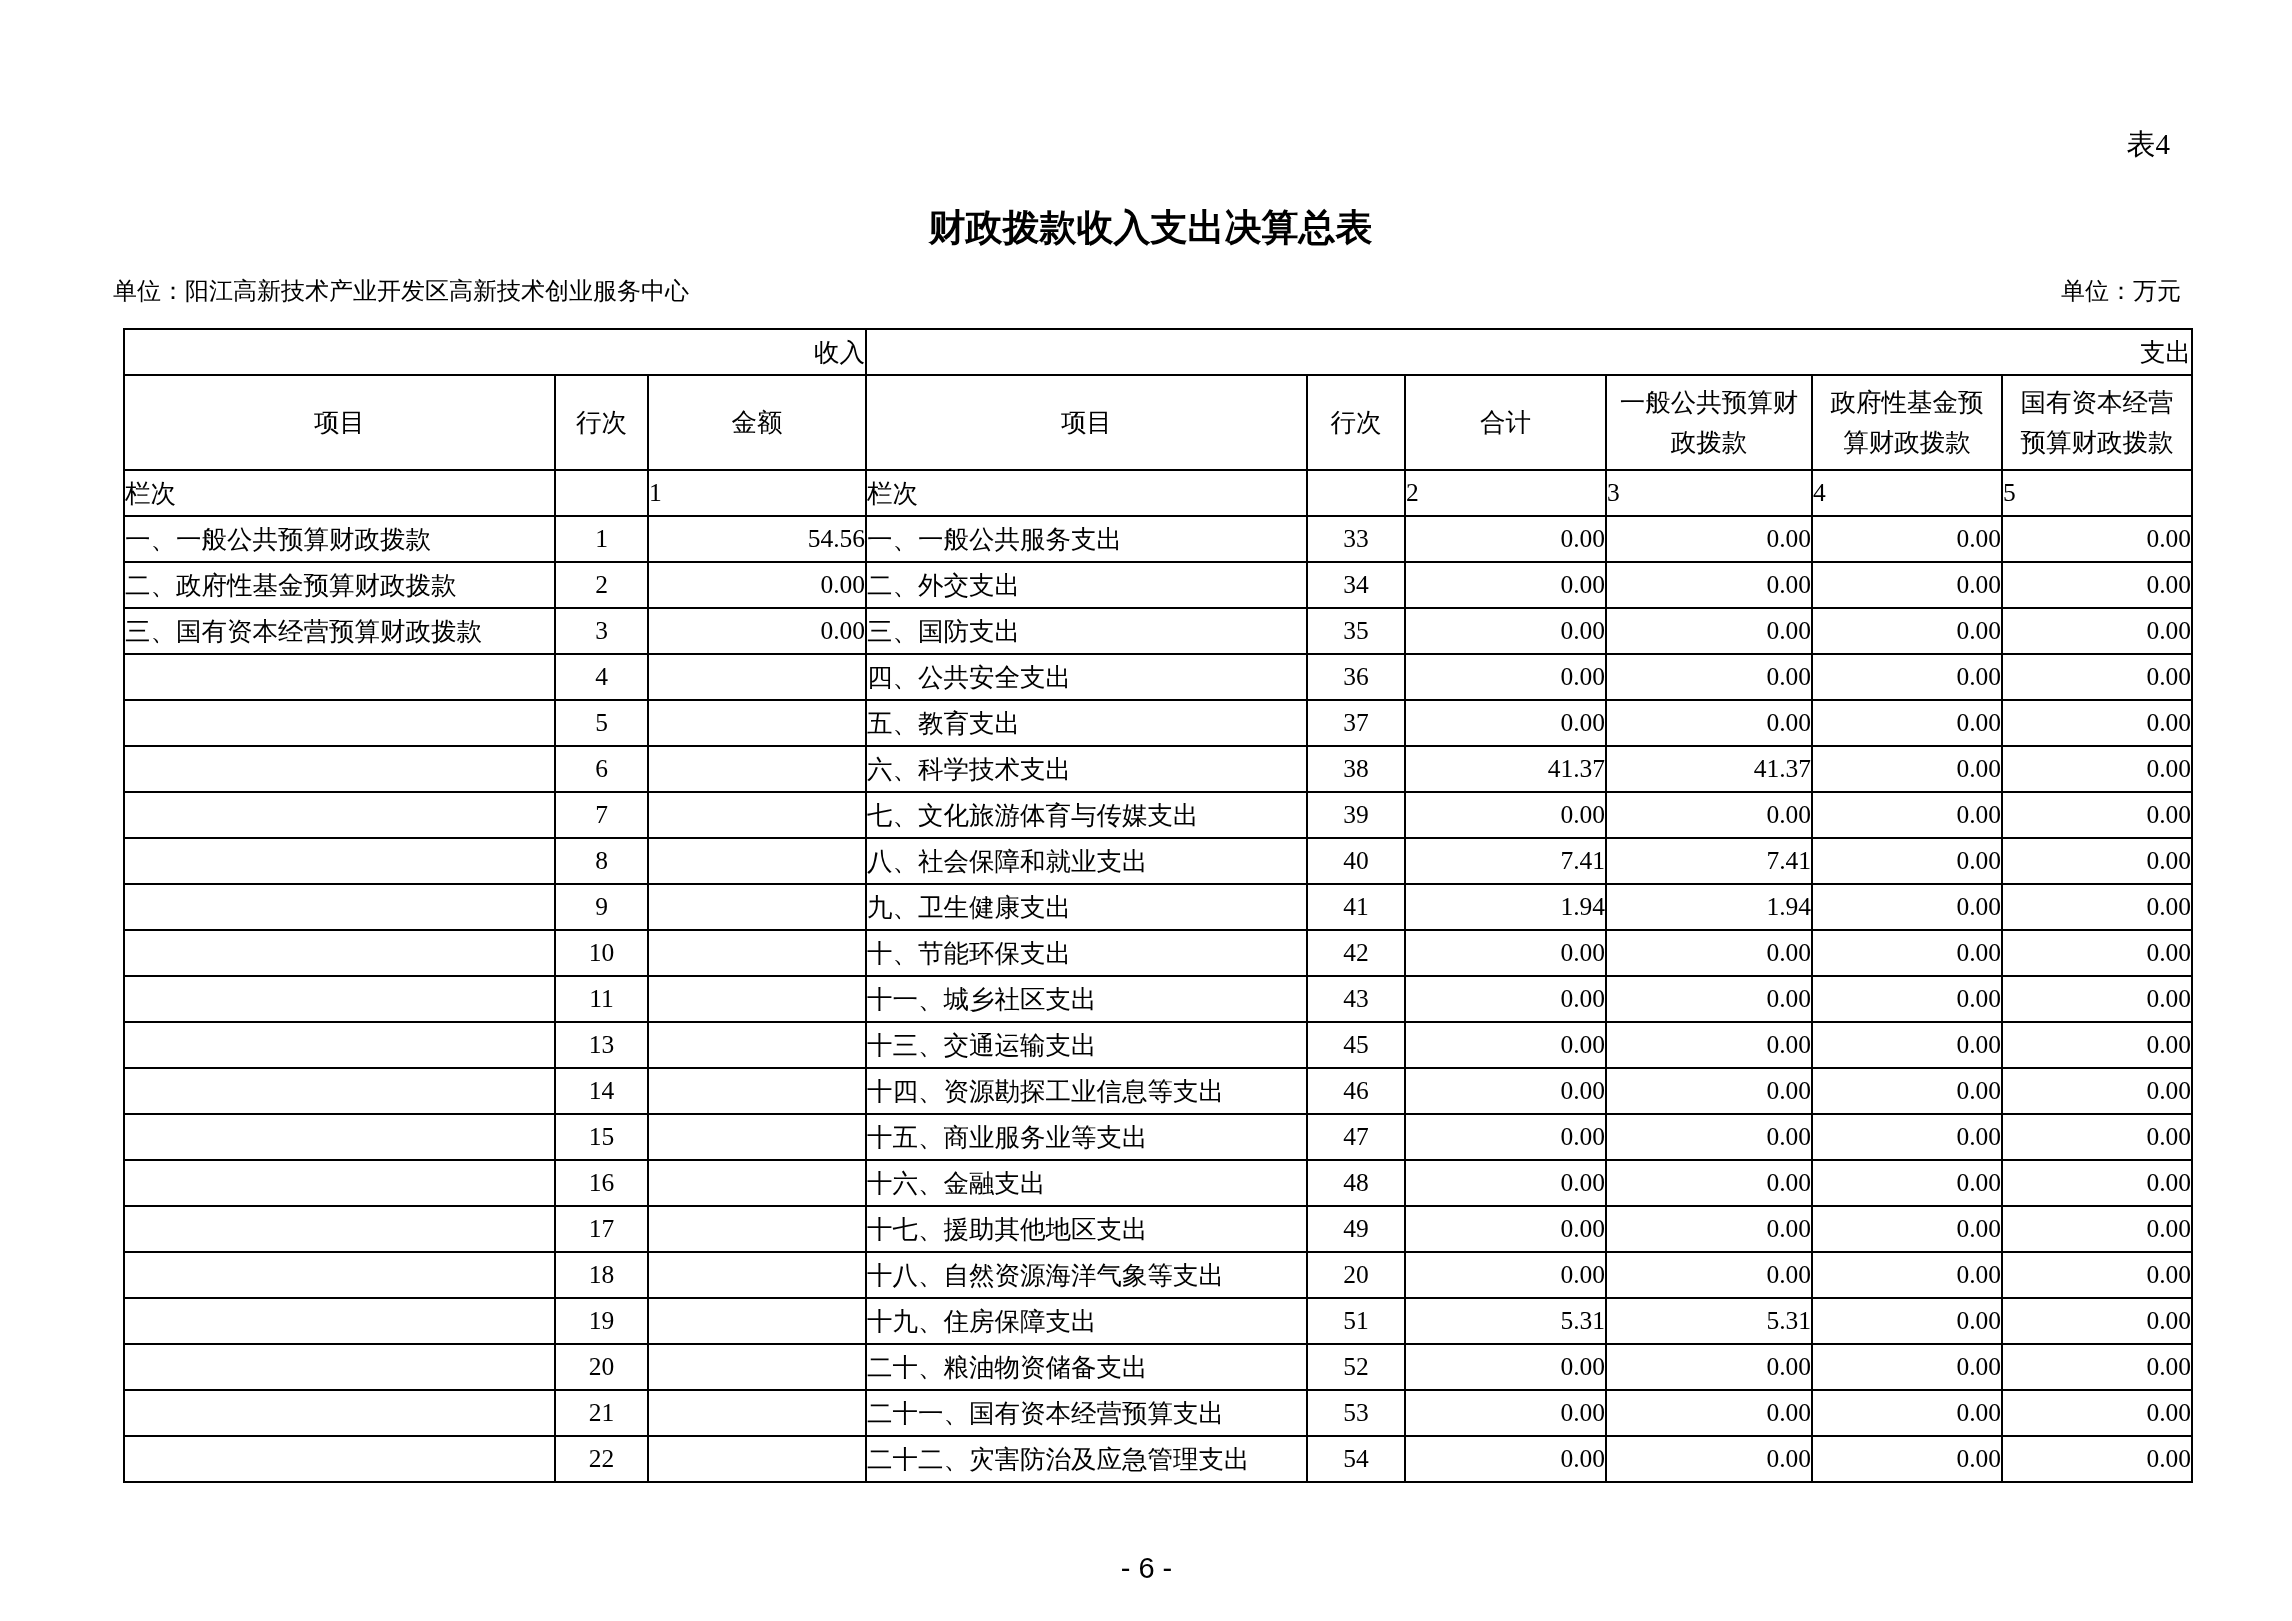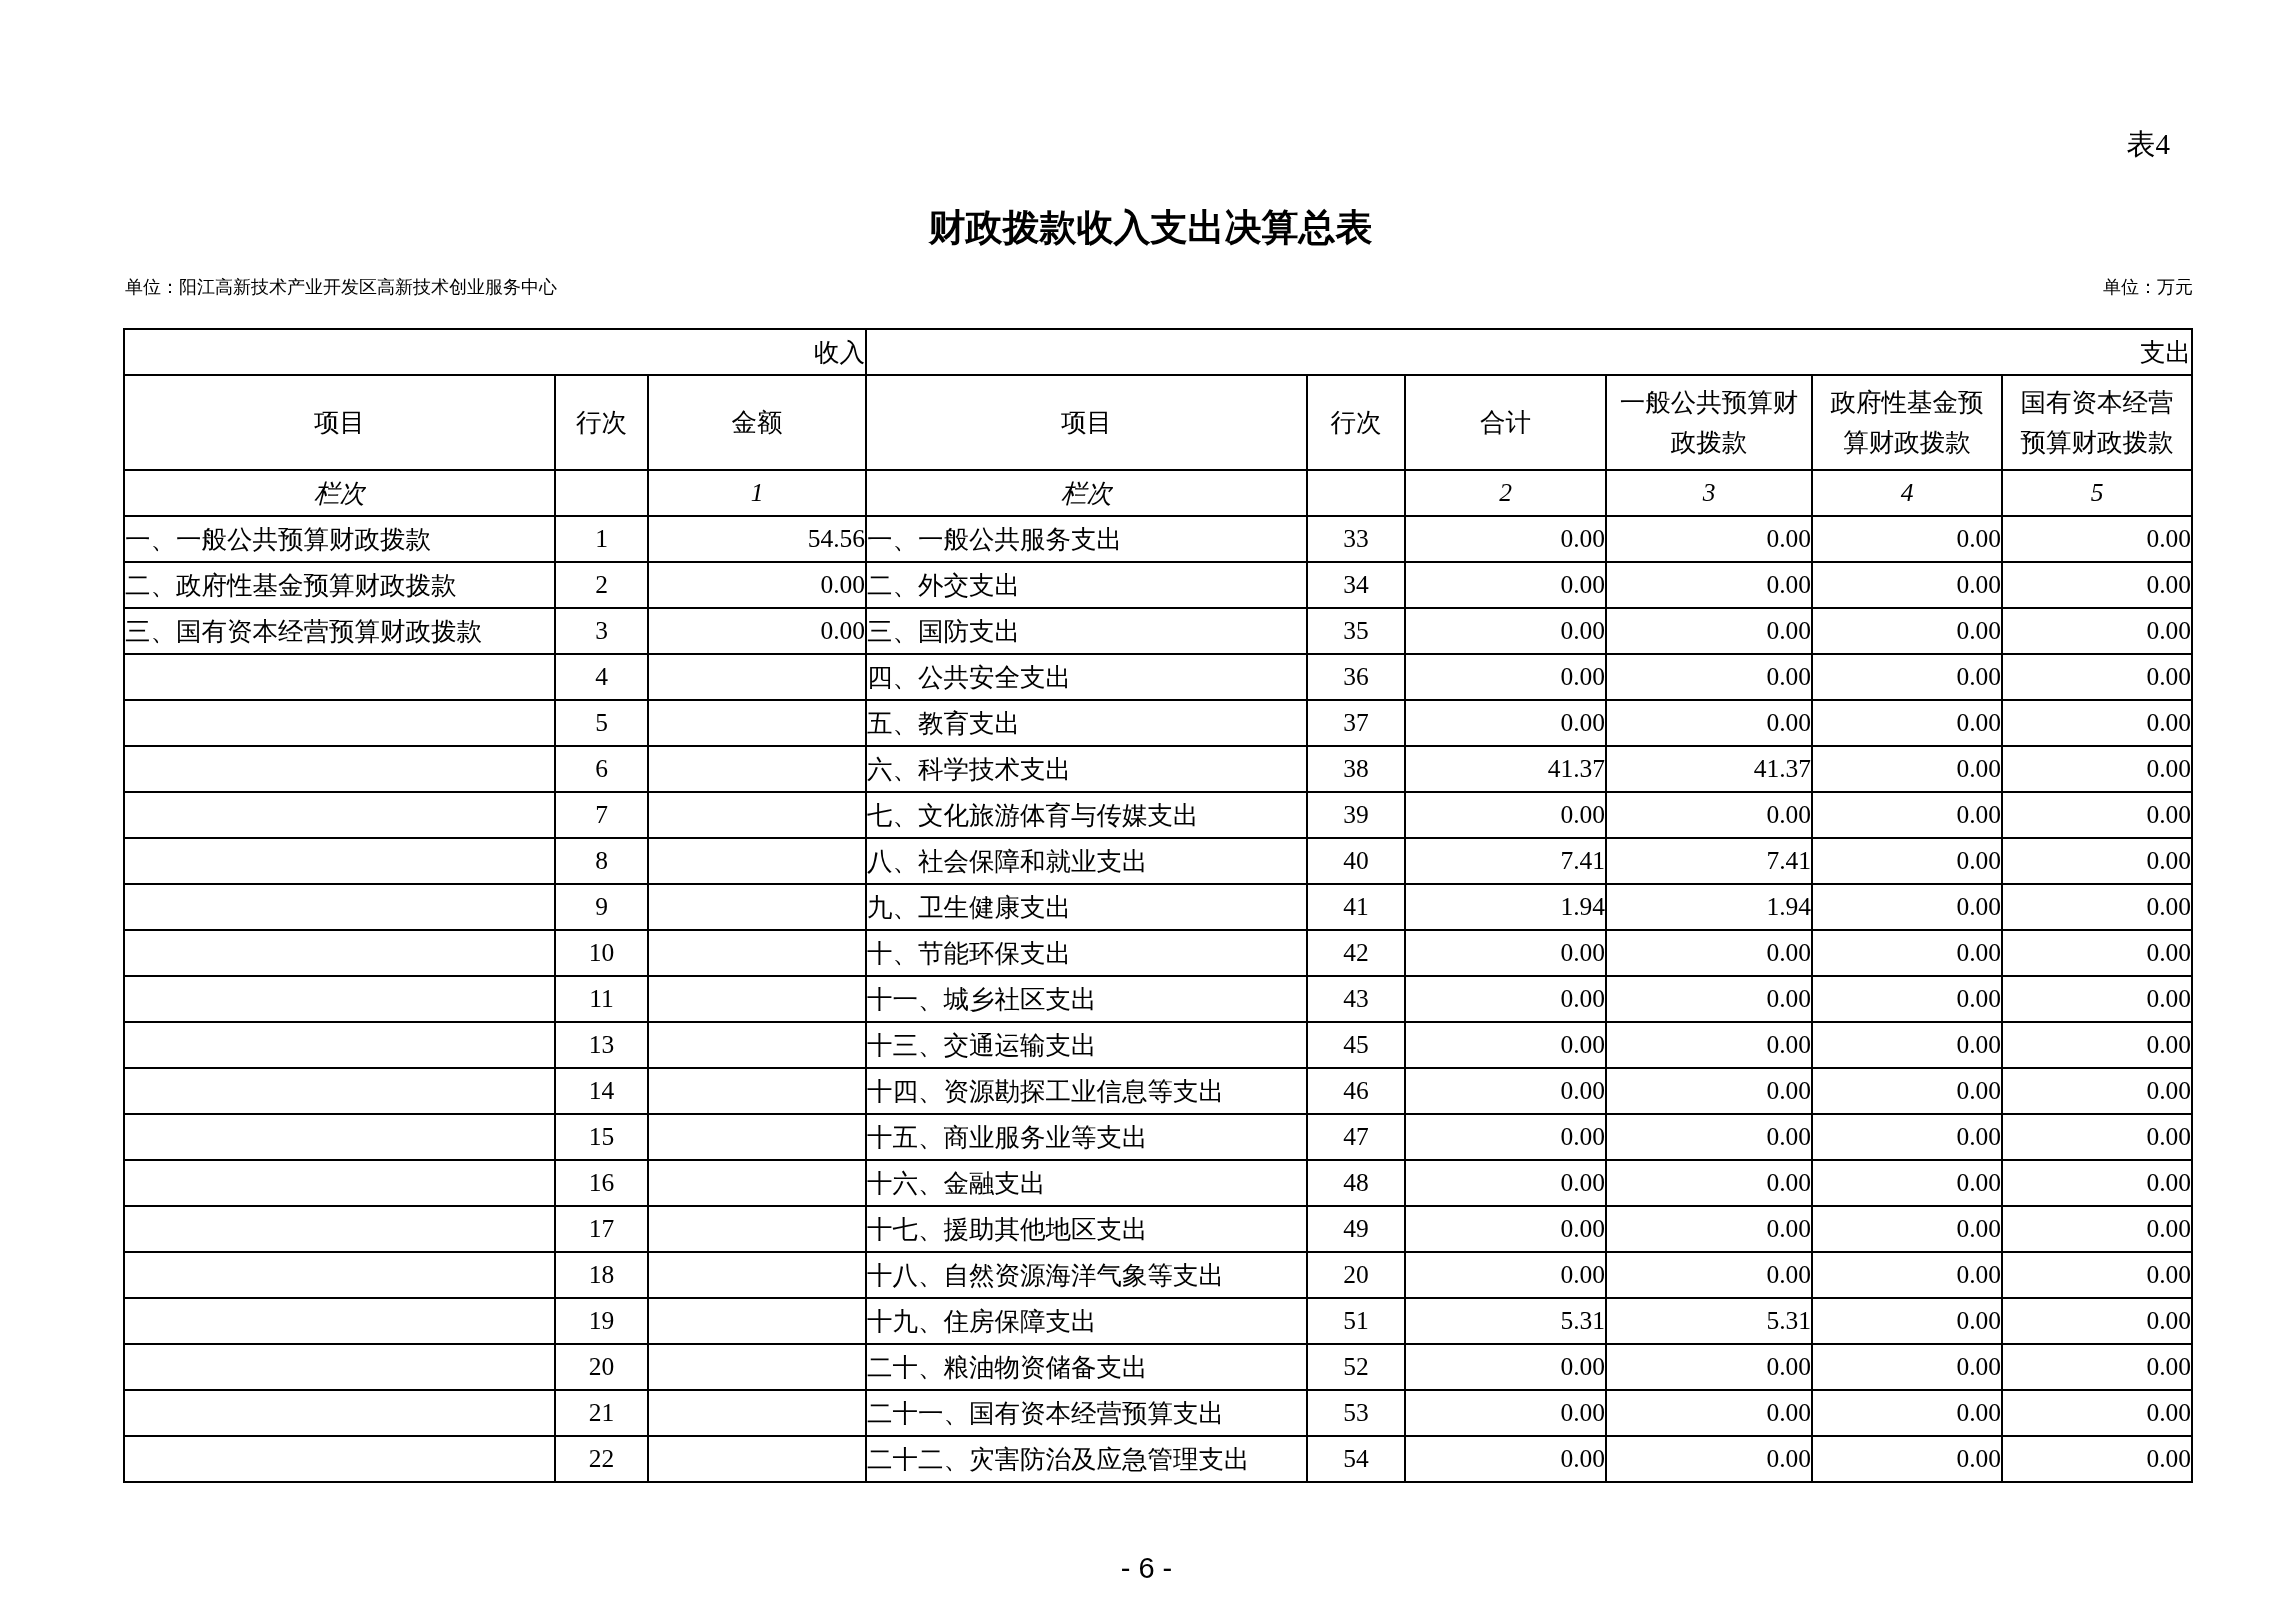"单位：阳江高新技术产业开发区高新技术创业服务中心" .unit-row { font-size: 18px -> 24px; left: 125px -> 113px }
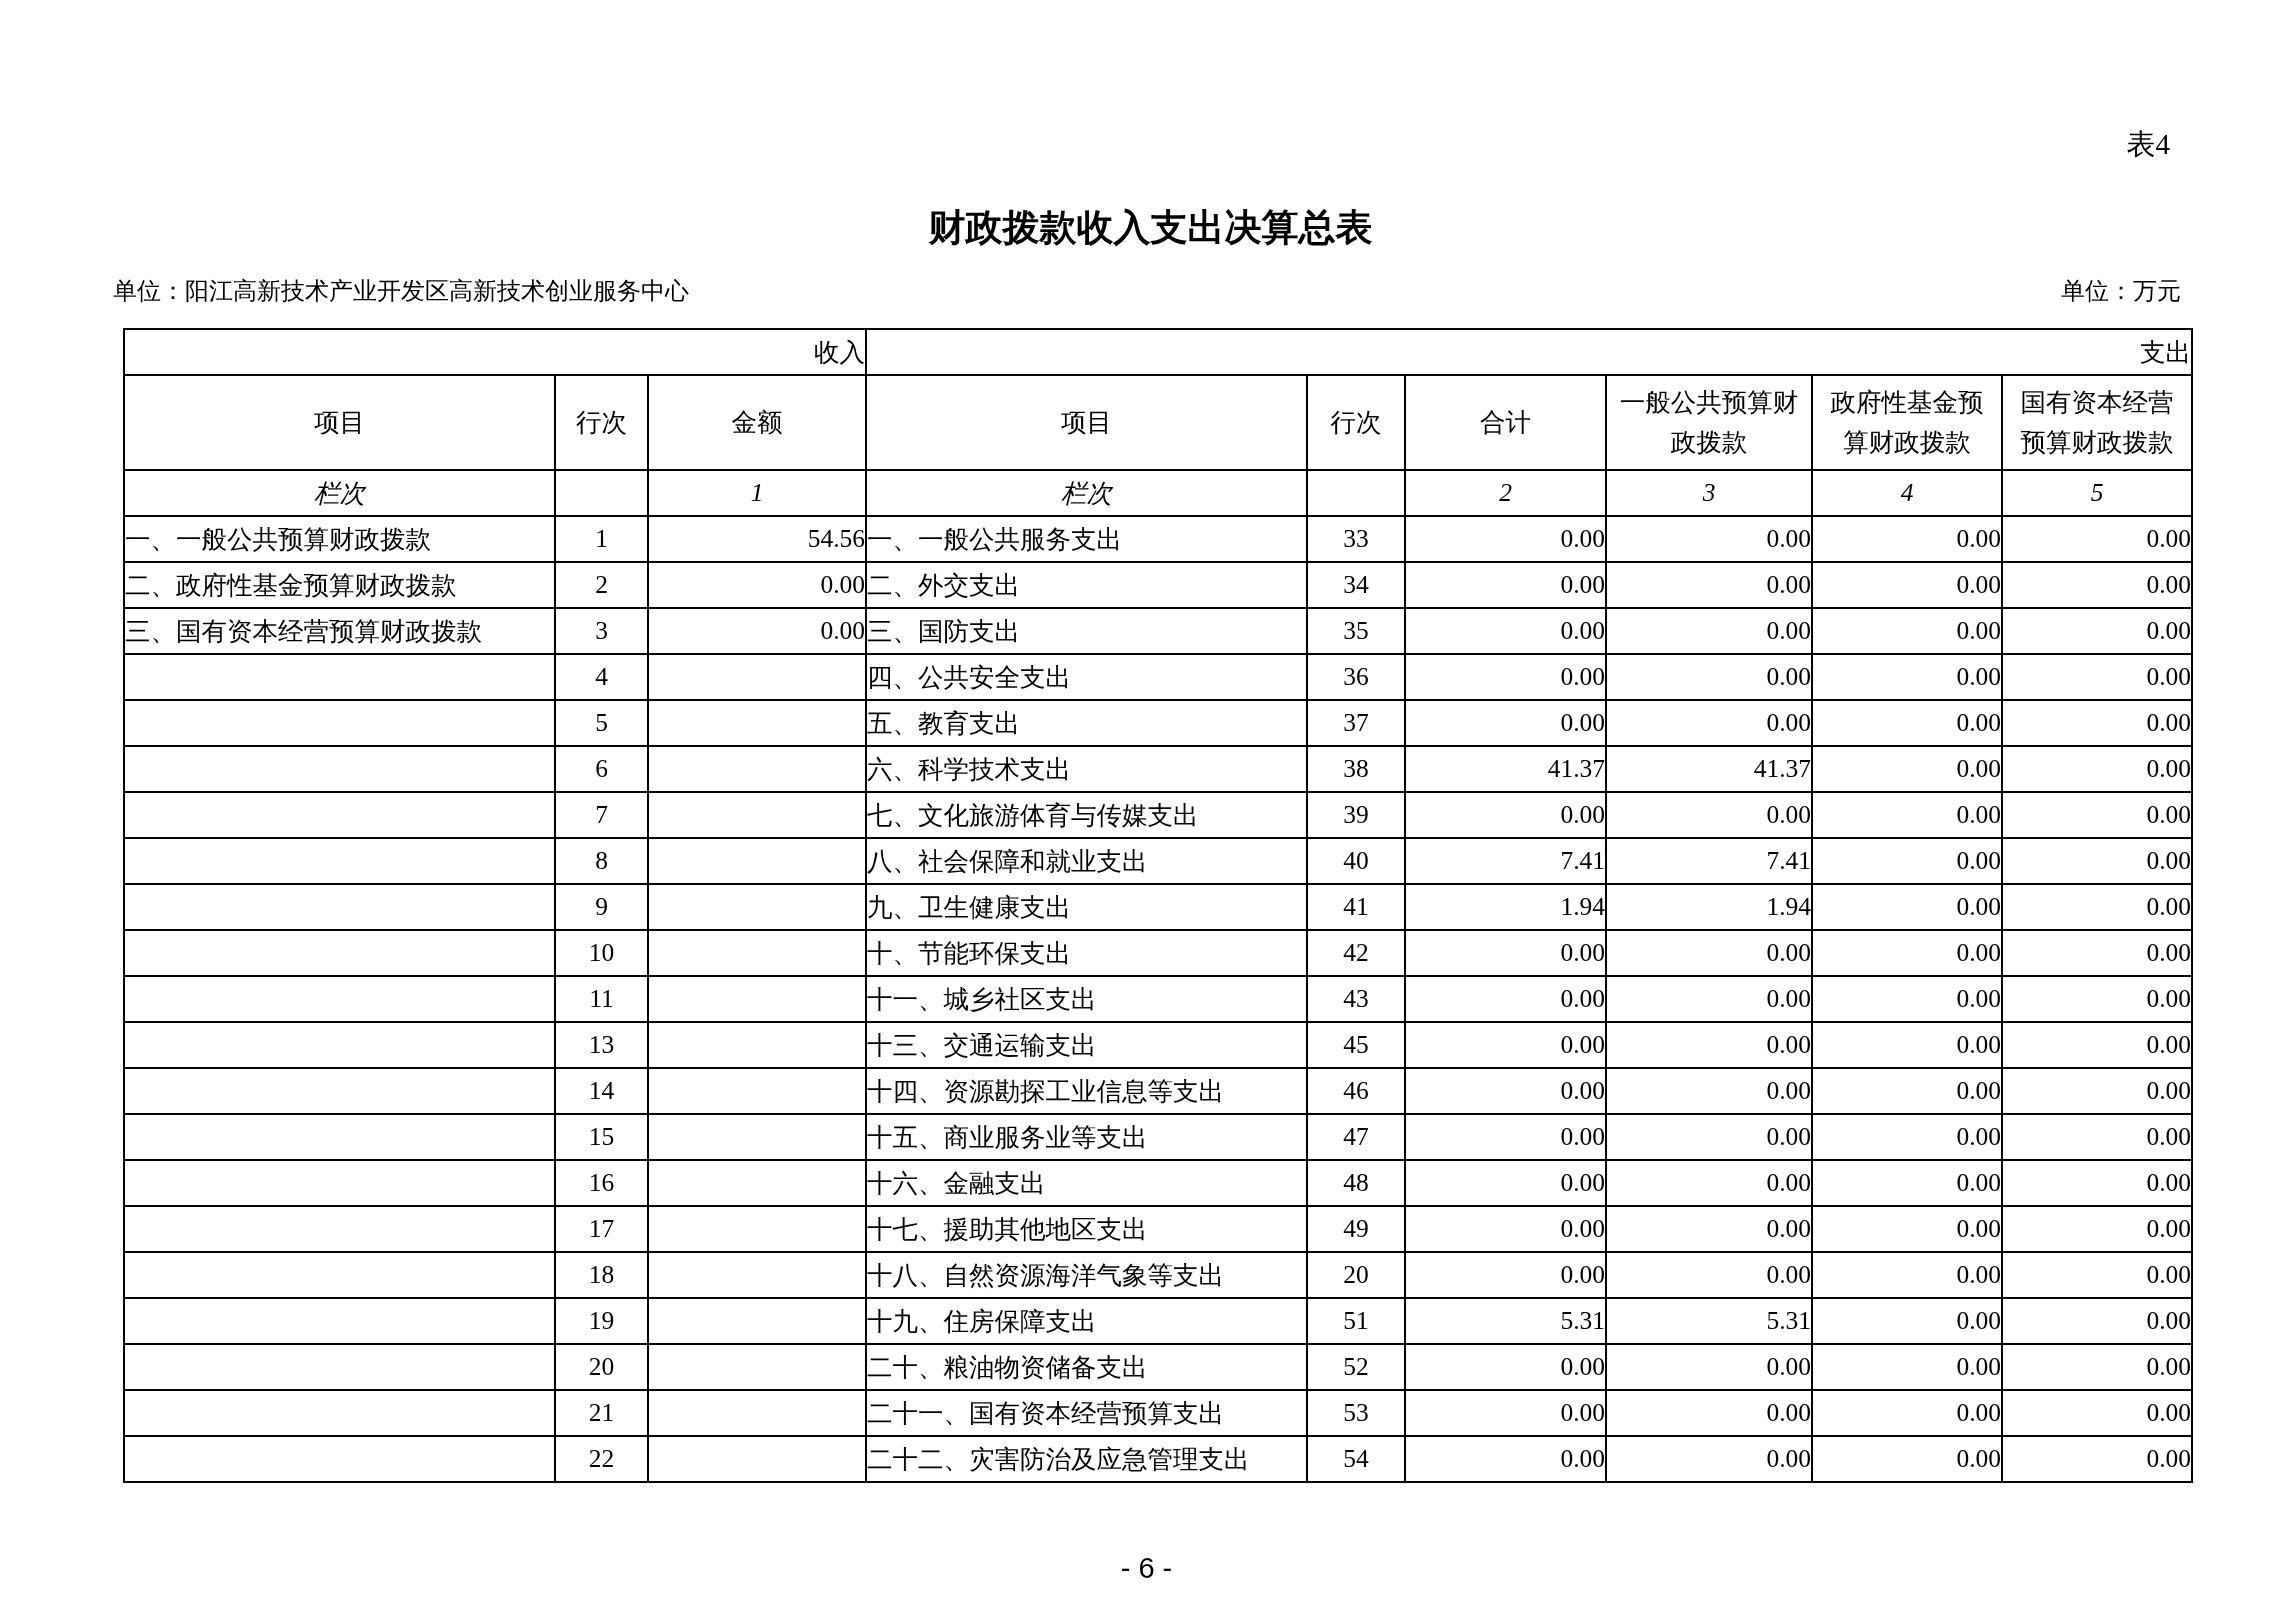"栏次" tr.index-row td { font-style: italic -> none; text-align: center -> left }
